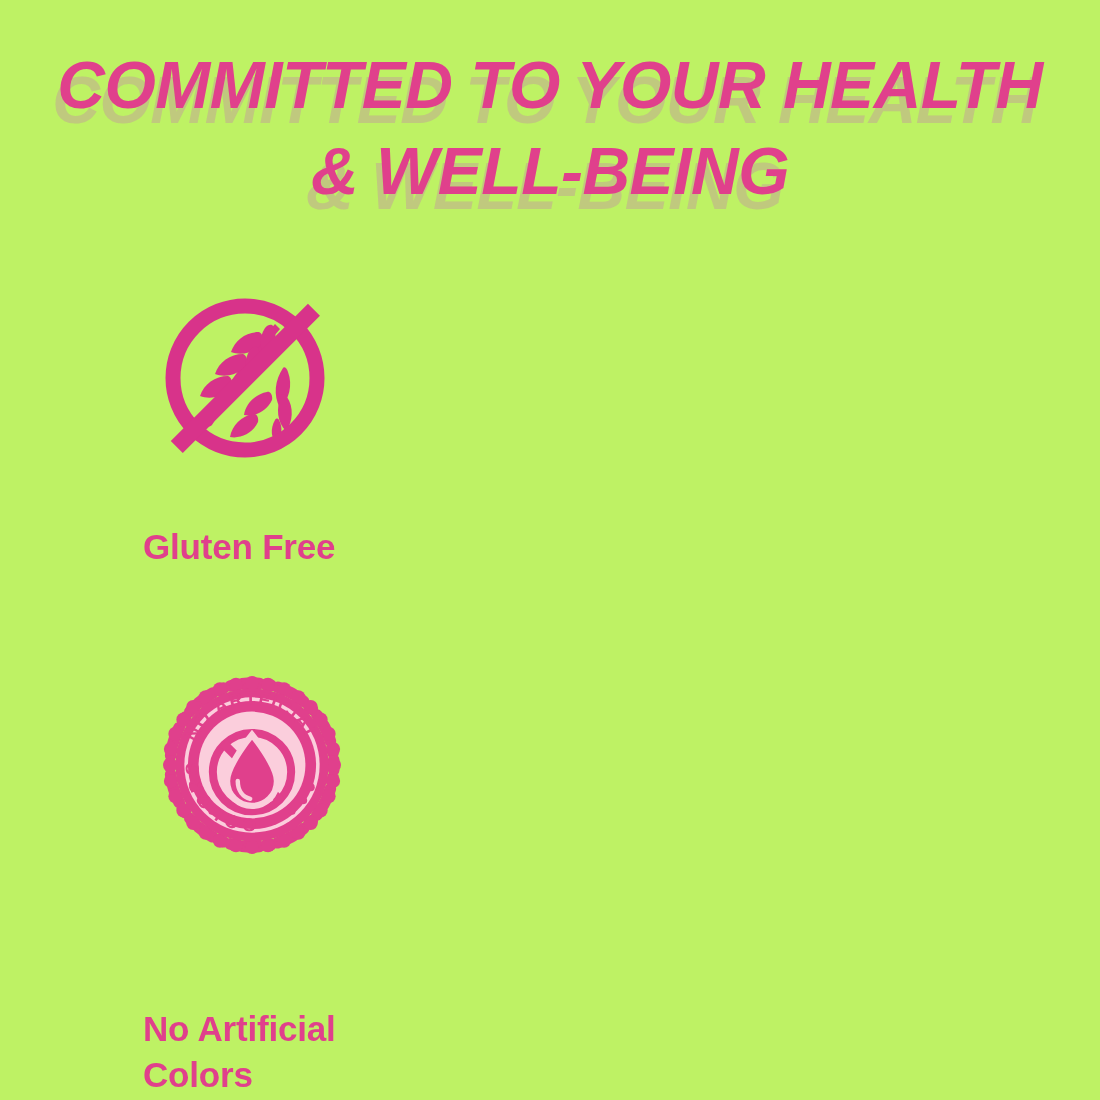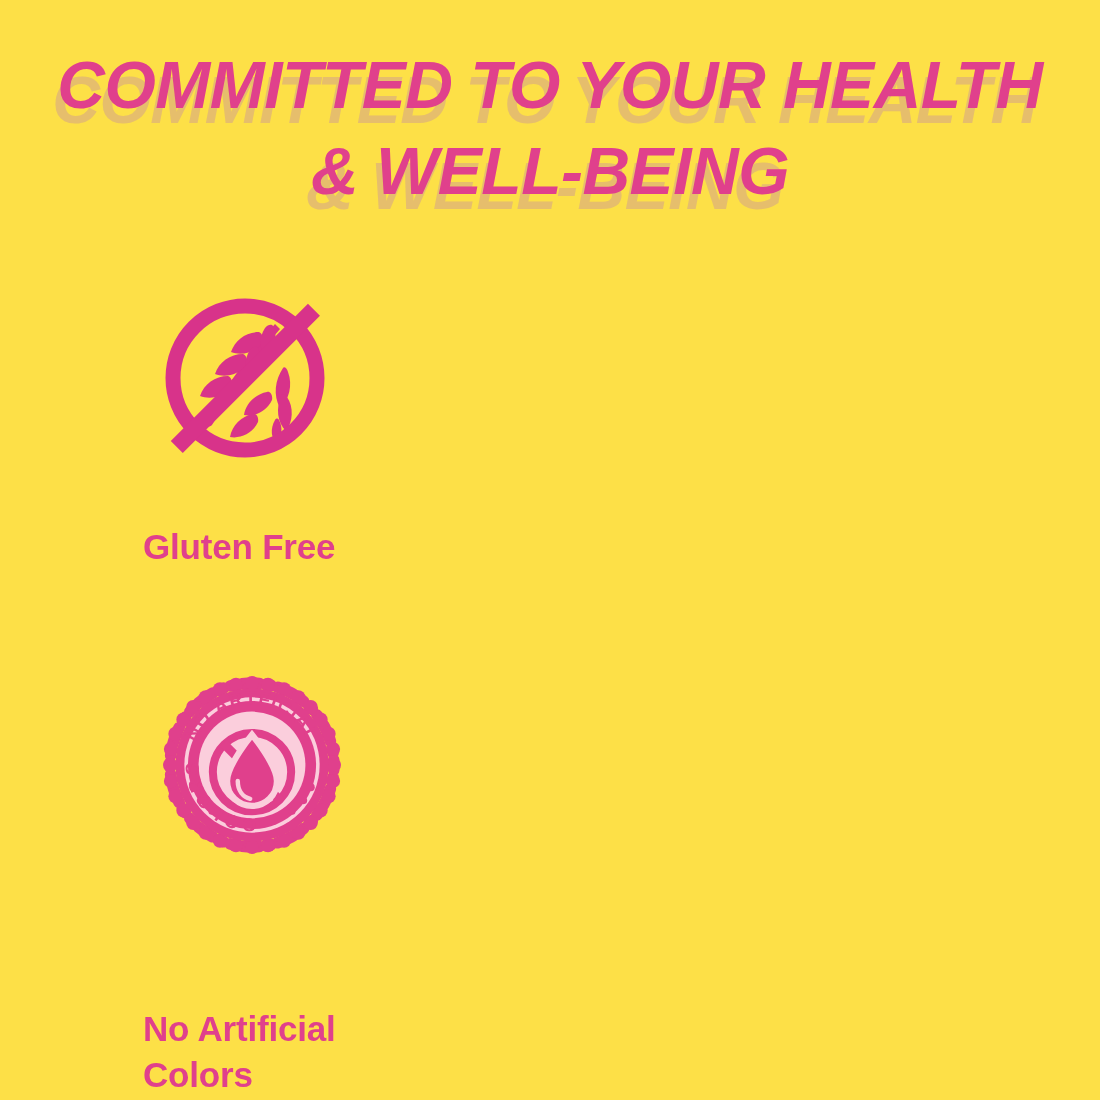"COMMITTED TO YOUR HEALTH" .page { background: #fde047 -> #bef264 }
